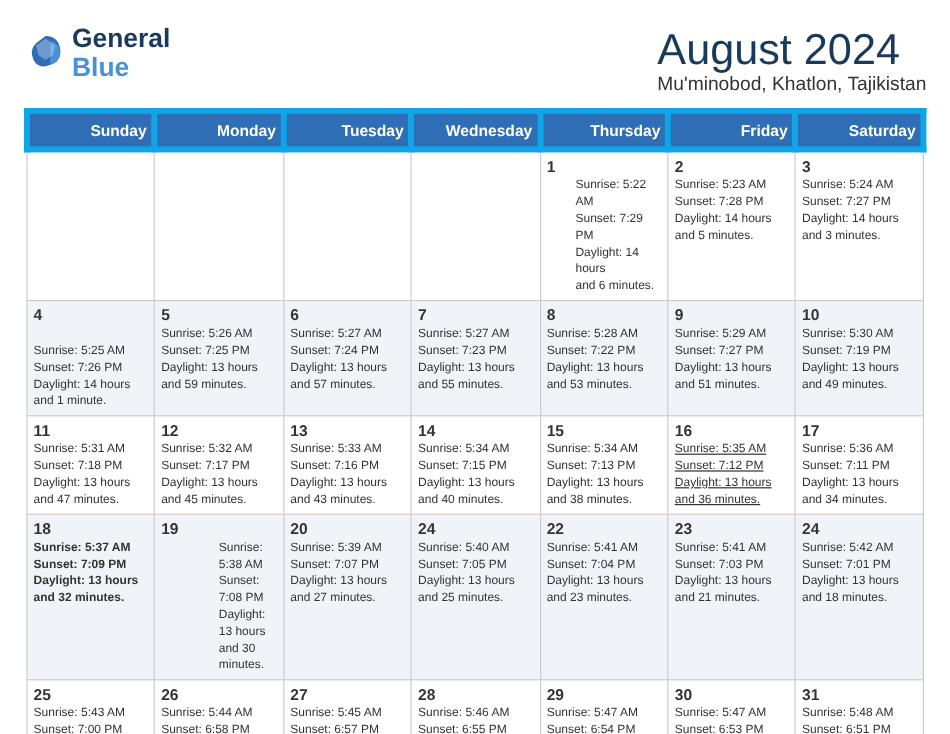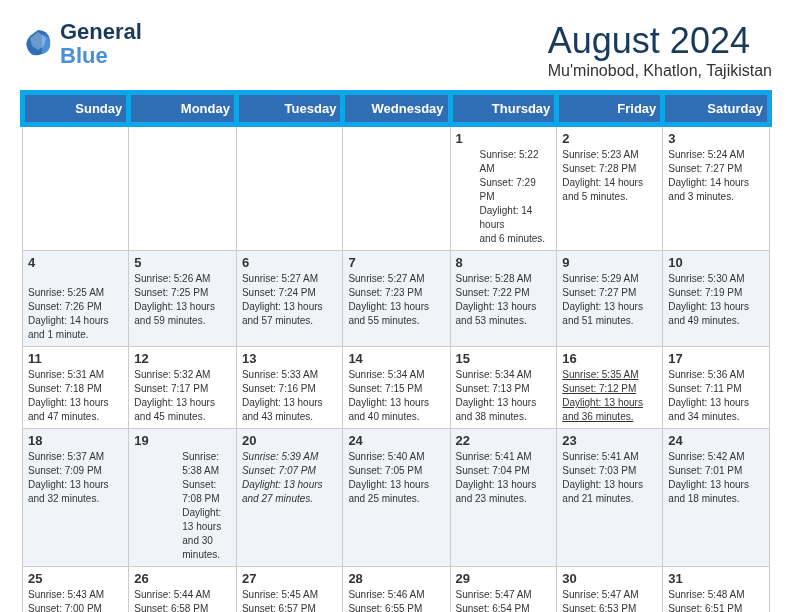"Sunrise: 5:37 AM" div.day-info { font-weight: none -> bold }
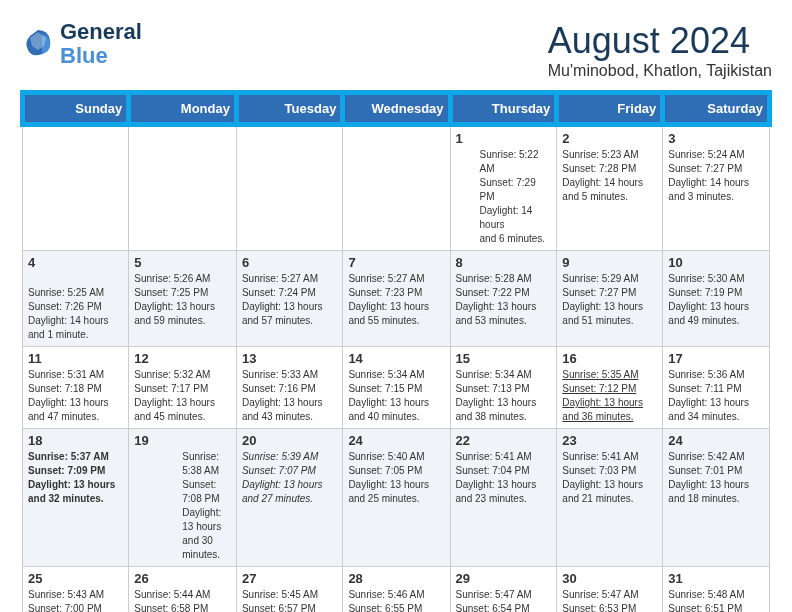"Sunrise: 5:39 AM" div.day-info { font-style: italic -> none }
